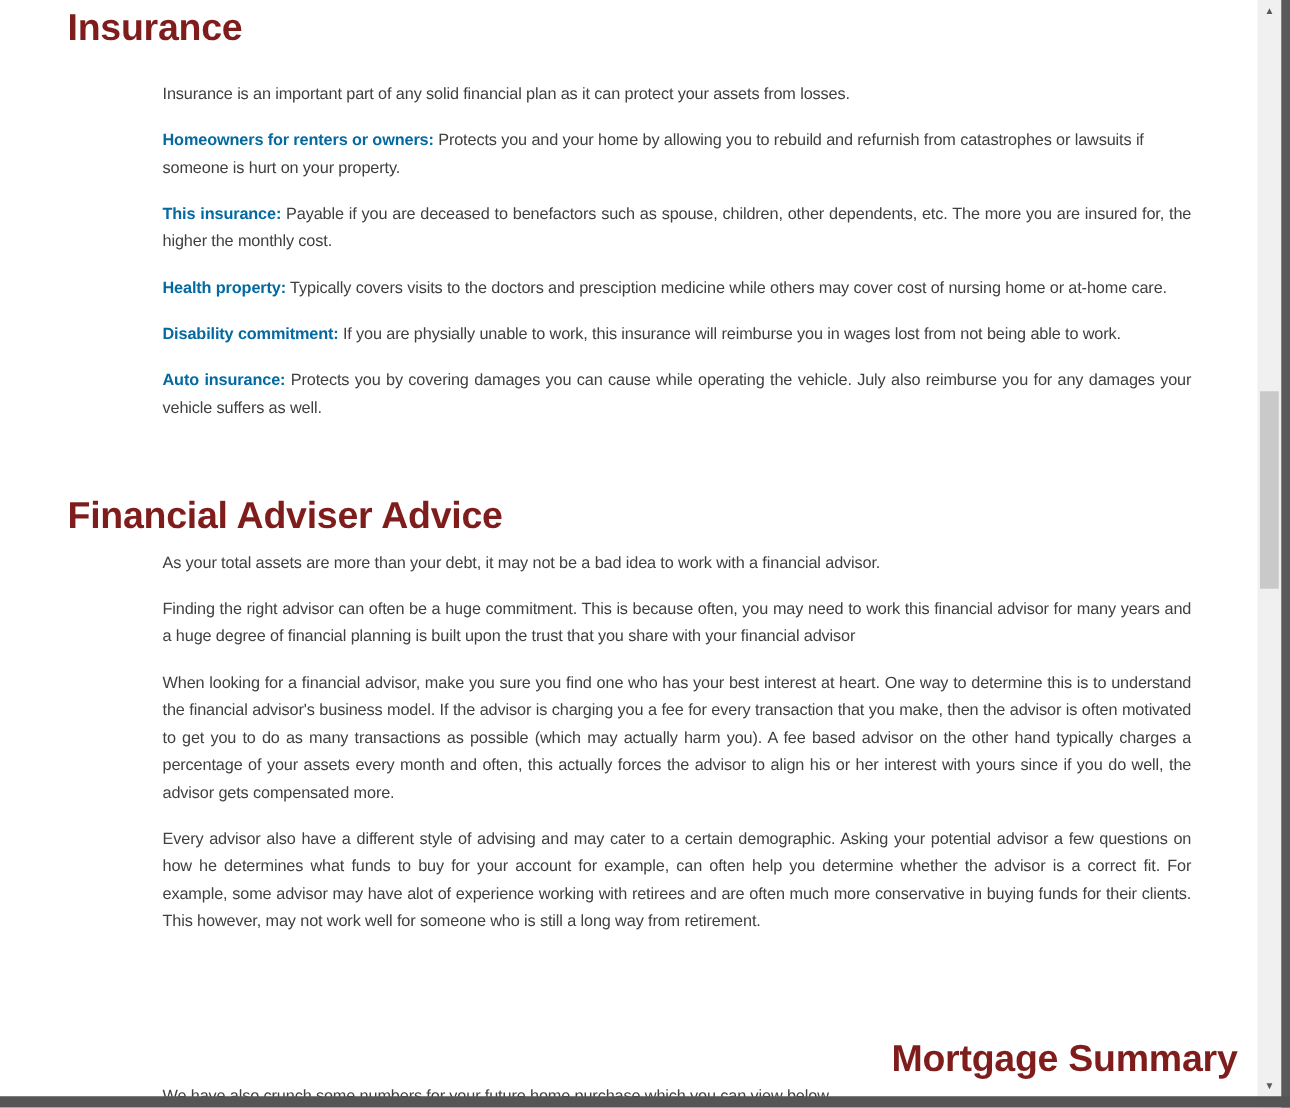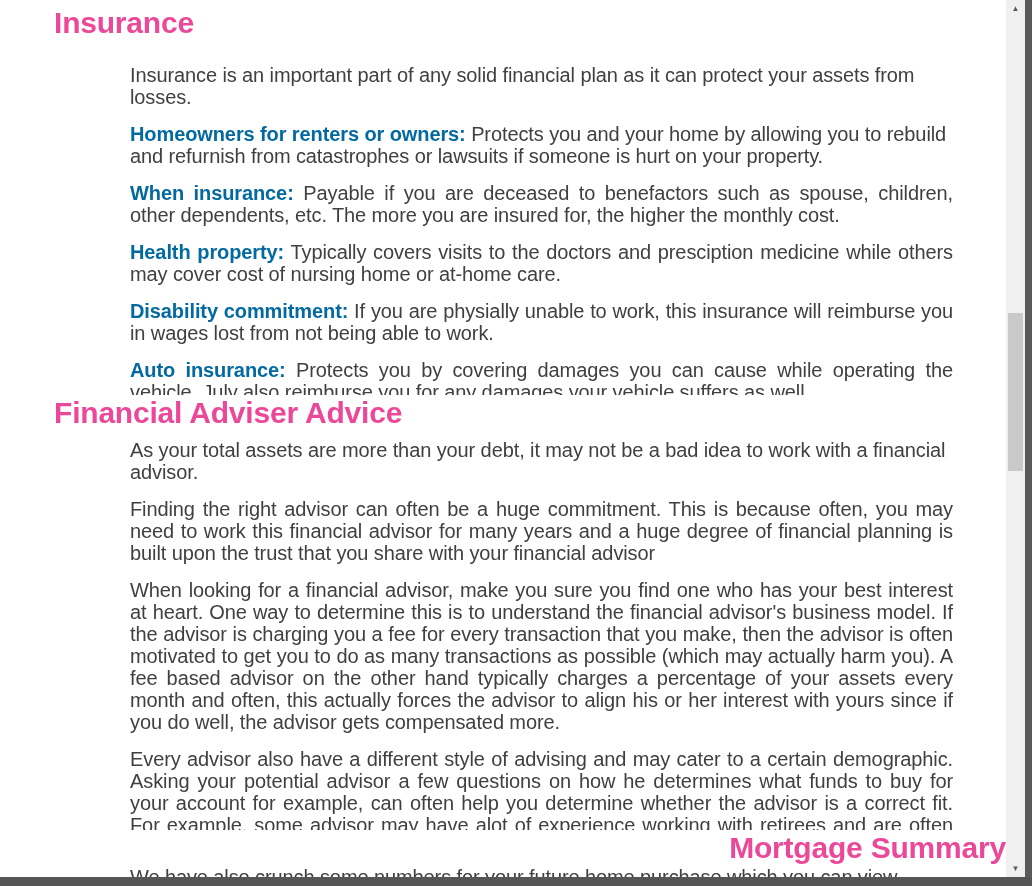"Insurance" h1 { color: #ec4899 -> #7f1d1d; margin: 0 0 0 54px -> 0 16px 0 54px }
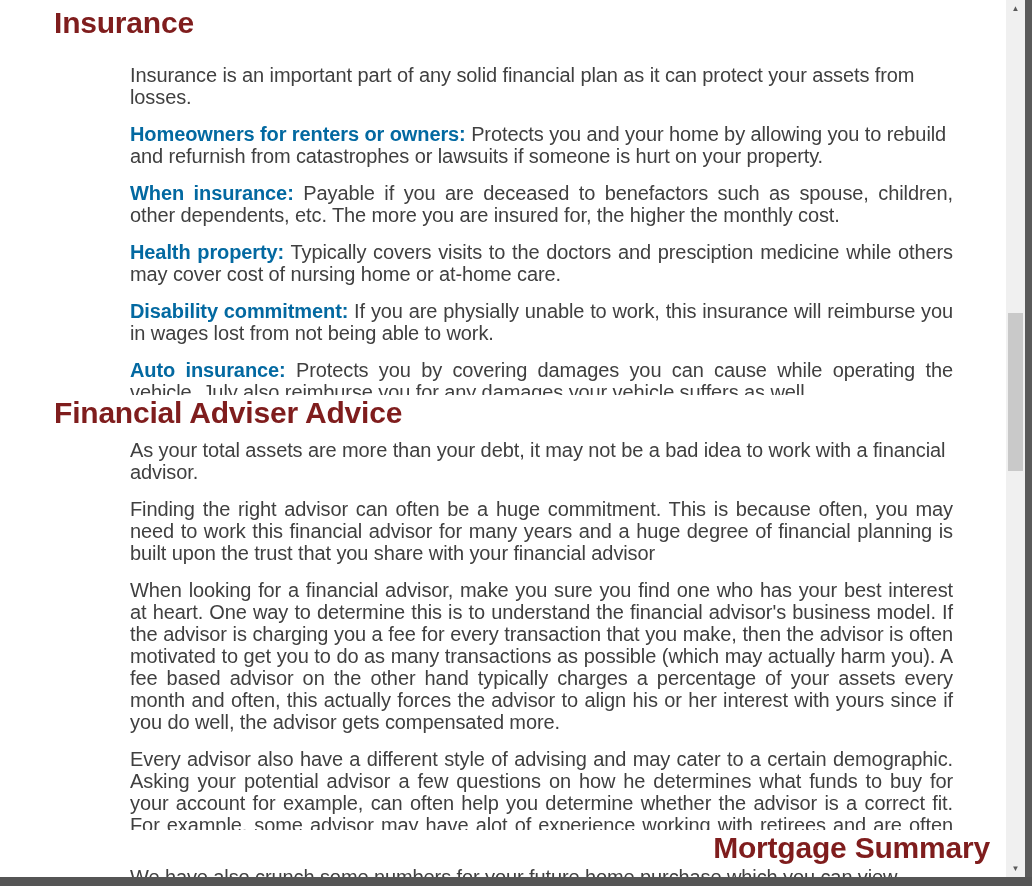"Insurance is an important part" p { font-size: 20px -> 13px }
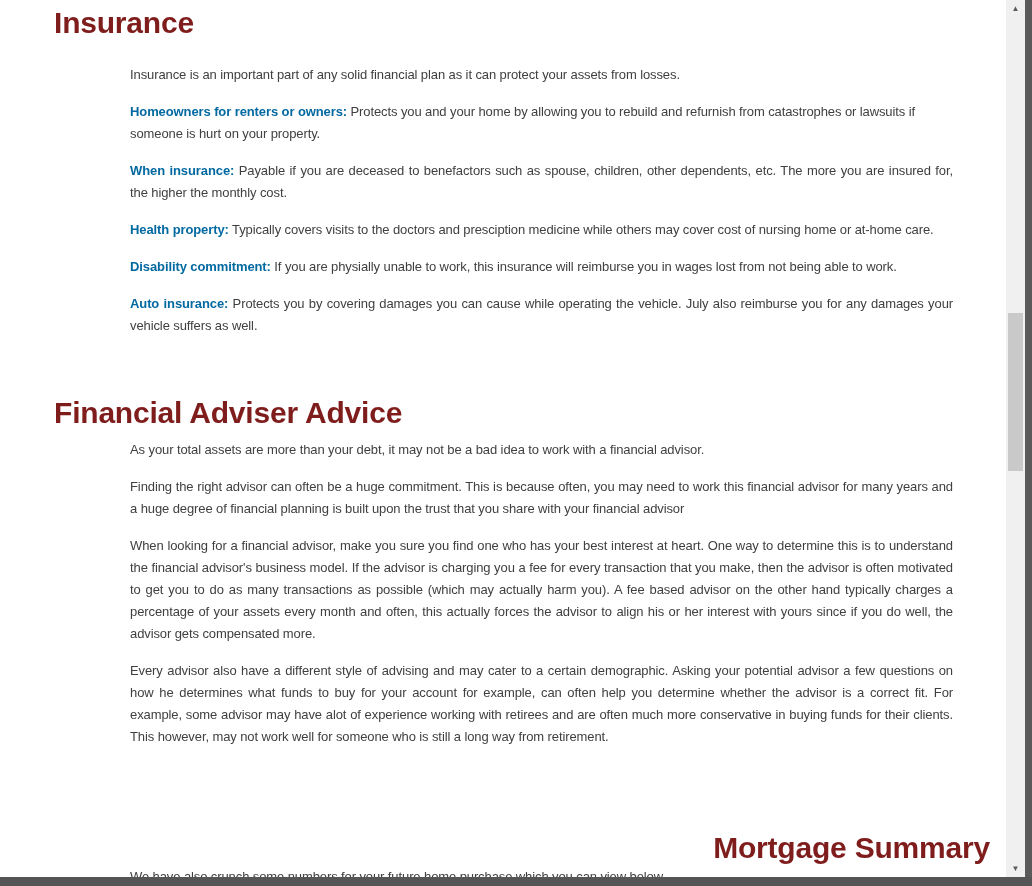"When insurance:" b.lead { text: When -> This }
